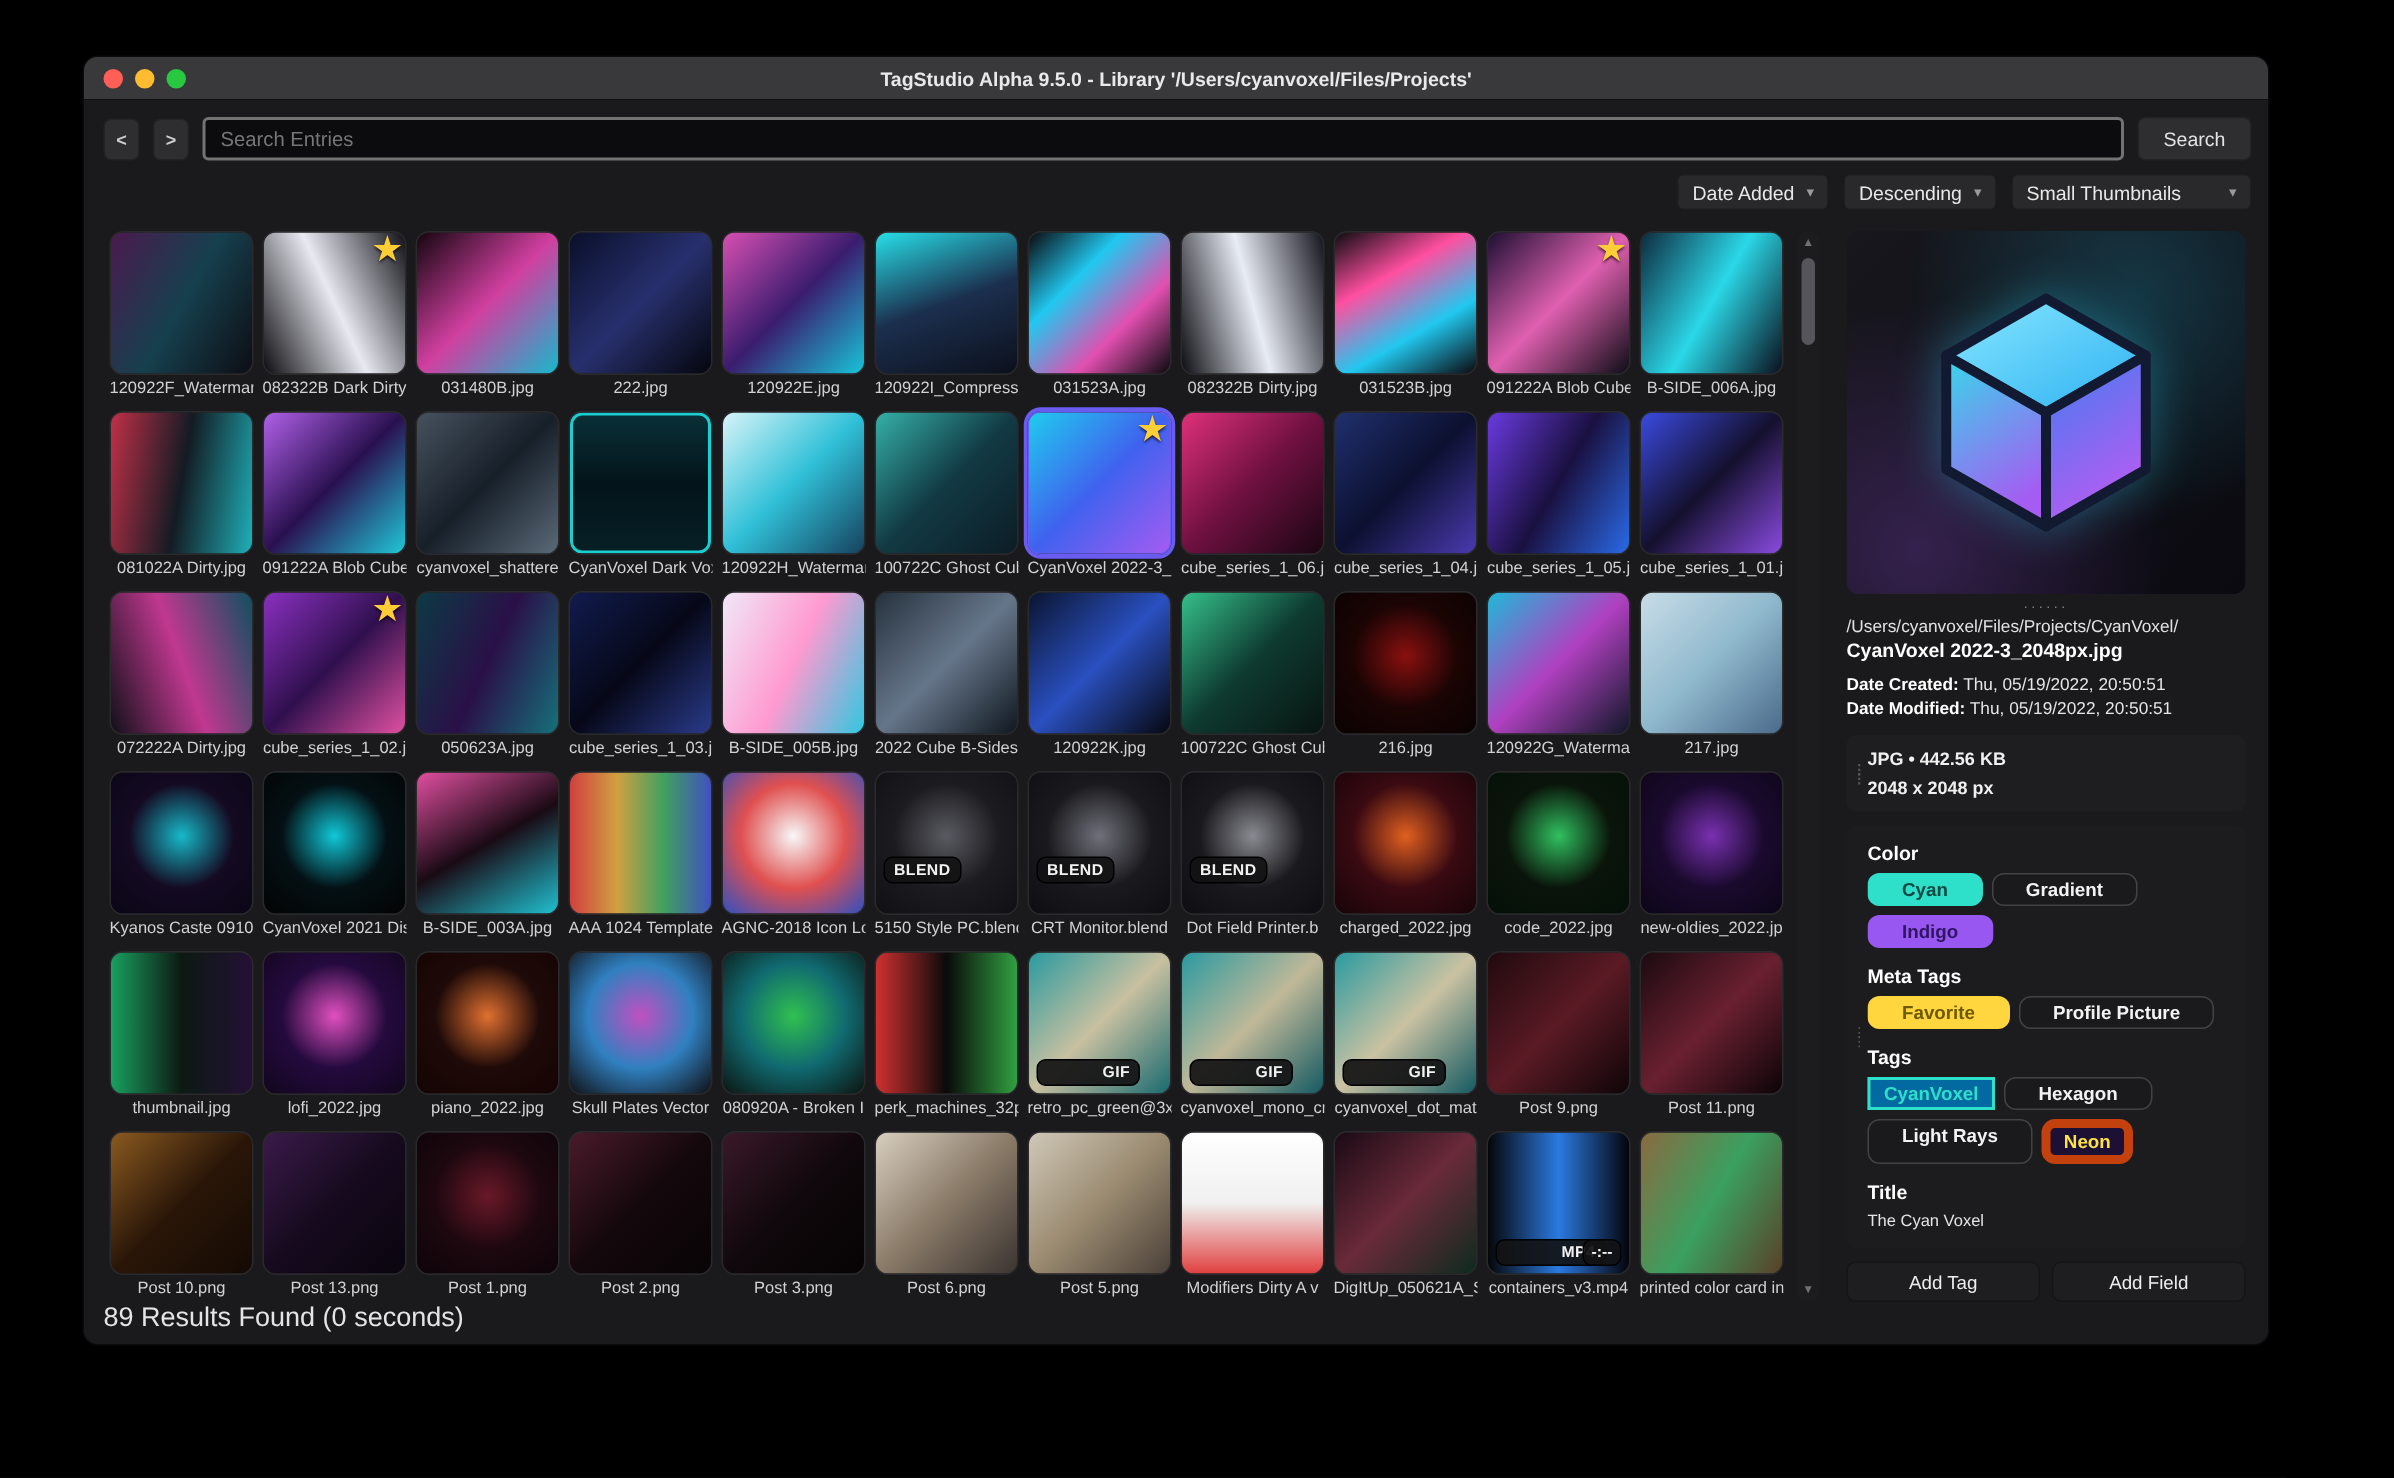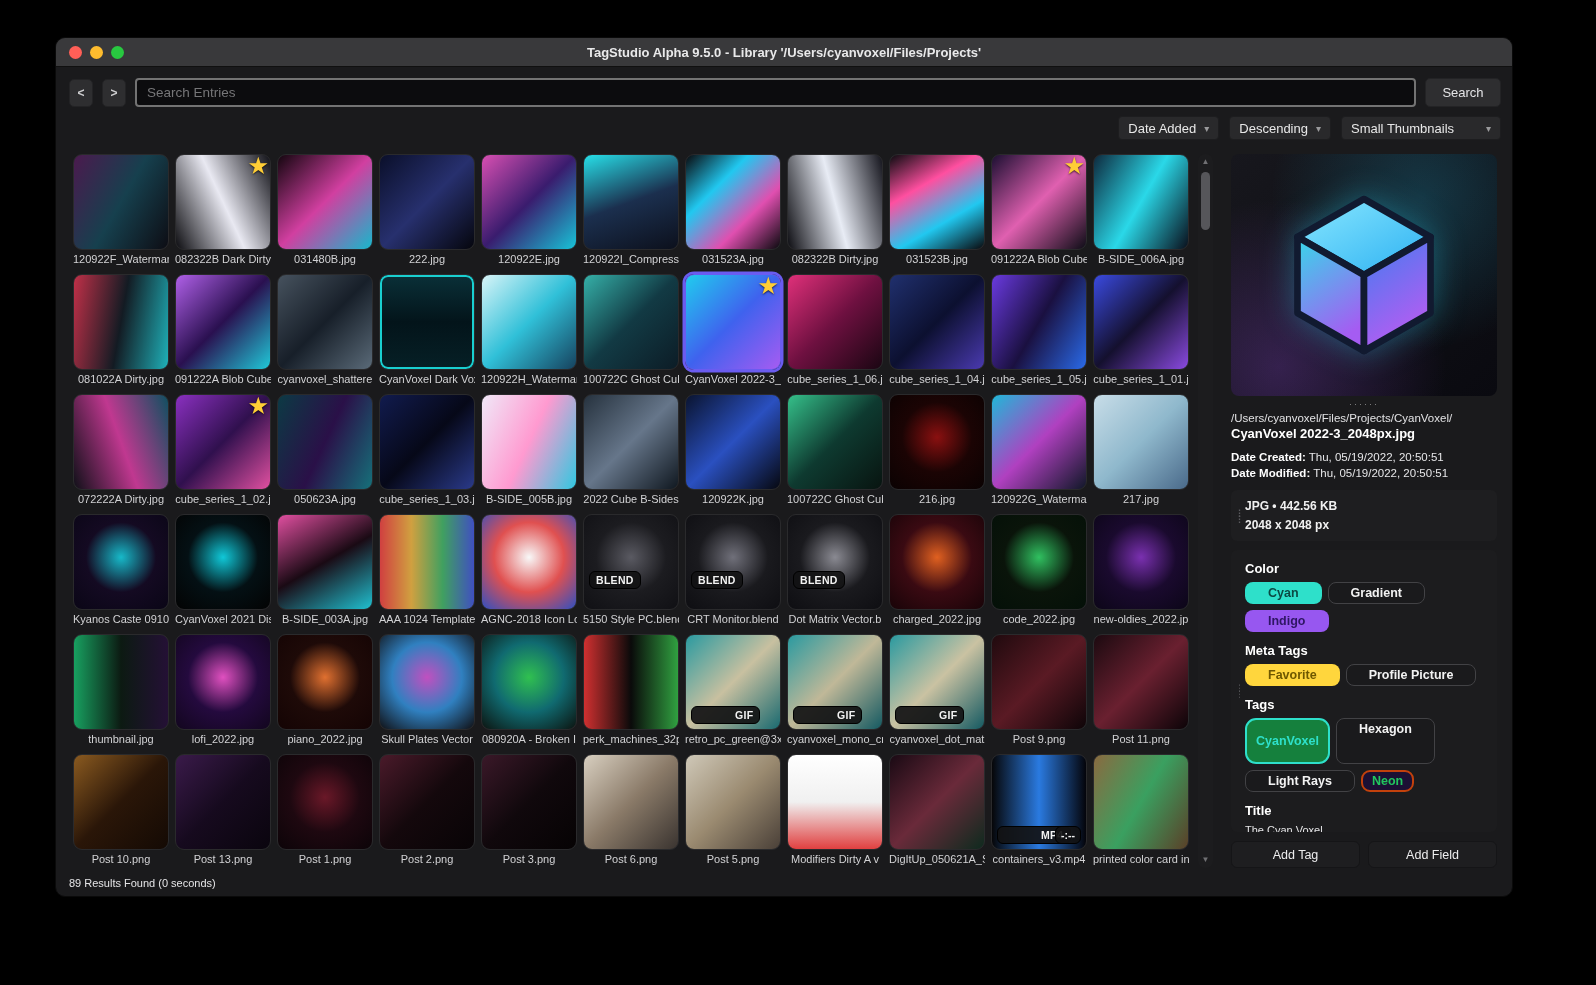"Dot Matrix Vector.b" div.cap { text: Matrix Vector.b -> Field Printer.b }
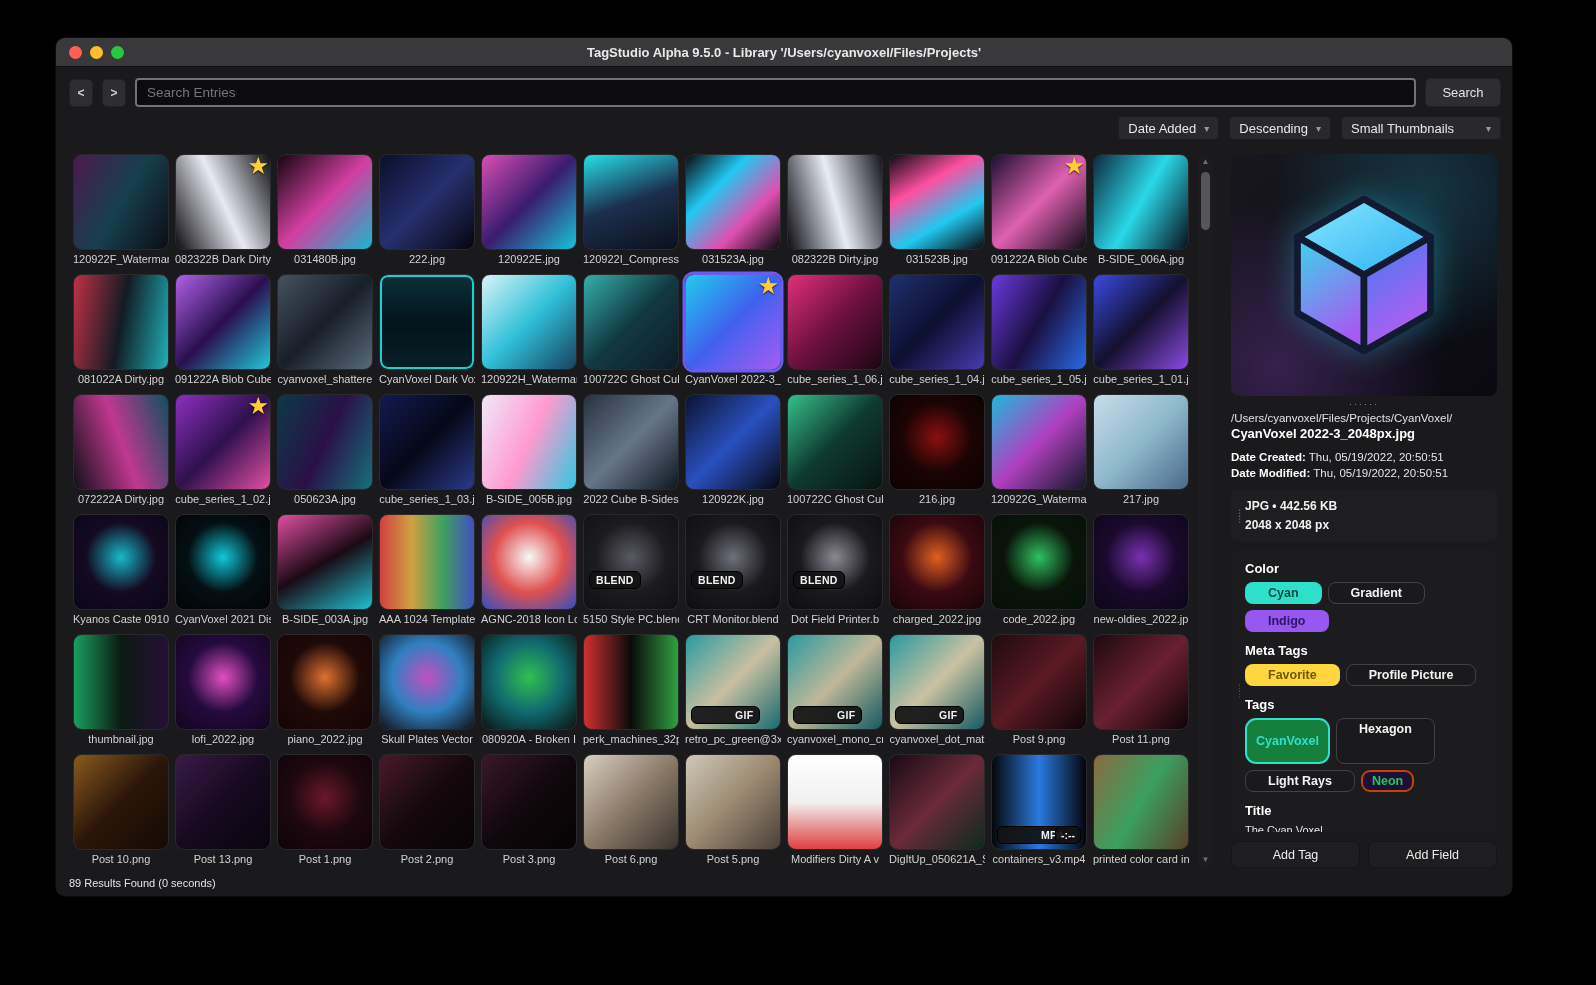"CyanVoxel" .chip.outline-cyan { background: #15803d -> #0369a1; border-radius: 11px -> 0; padding: 14px 9px -> 2px 9px }
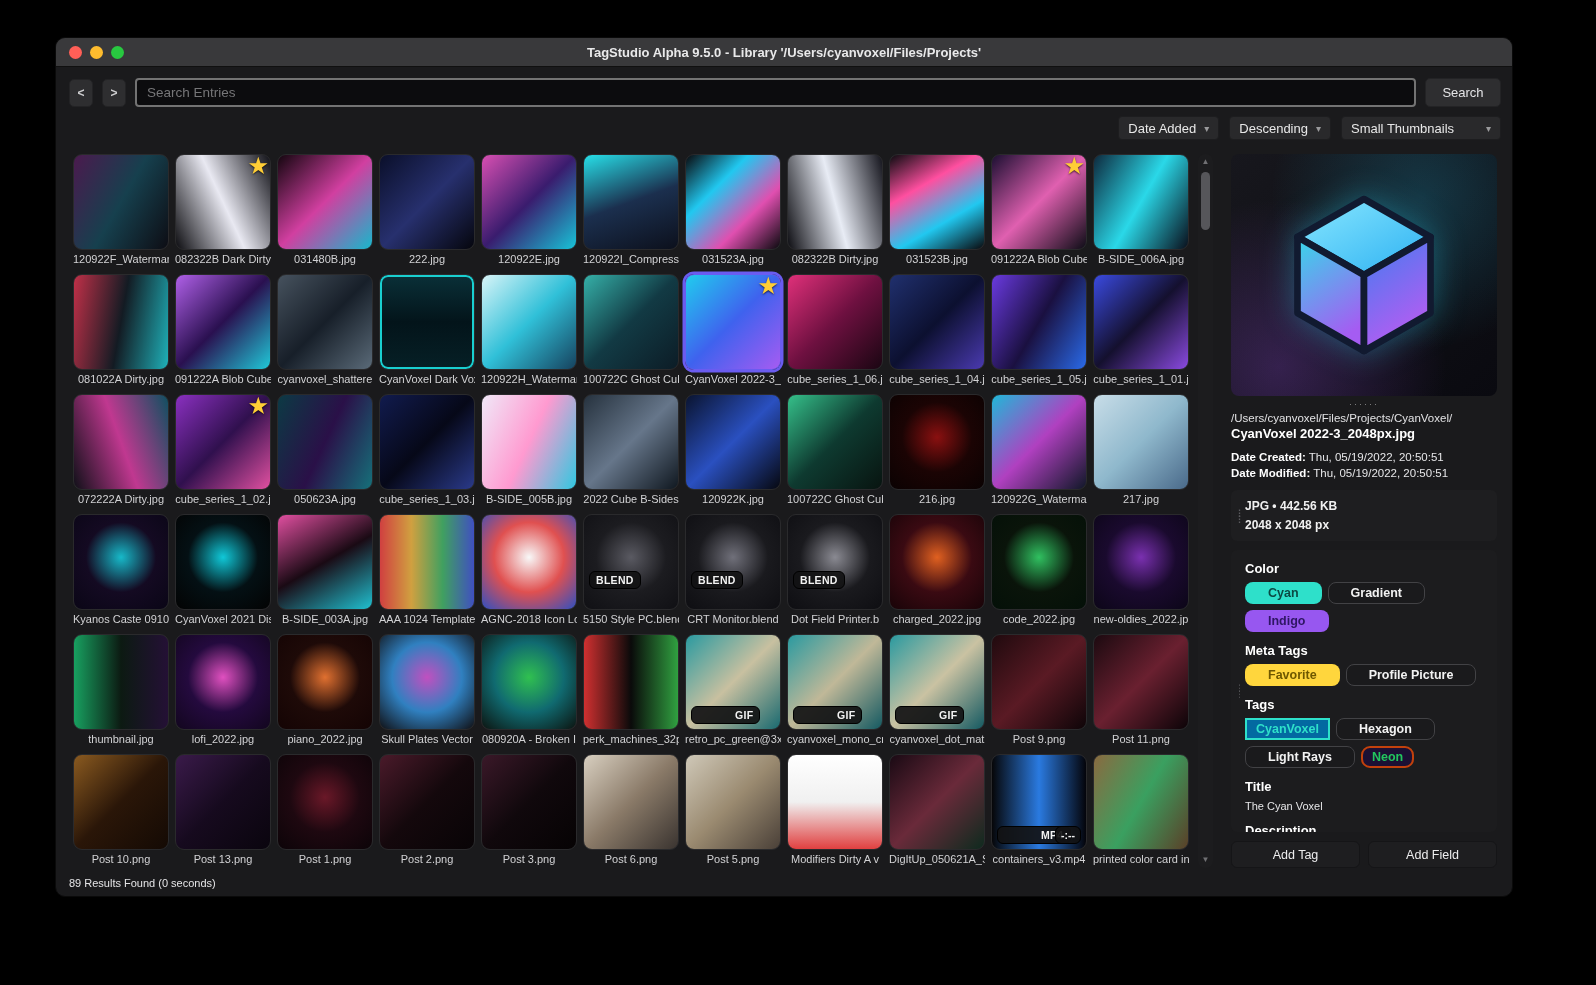"Neon" .chip.outline-purple { border: 2px solid #c2410c -> 6px solid #c2410c; color: #22c55e -> #fde047 }
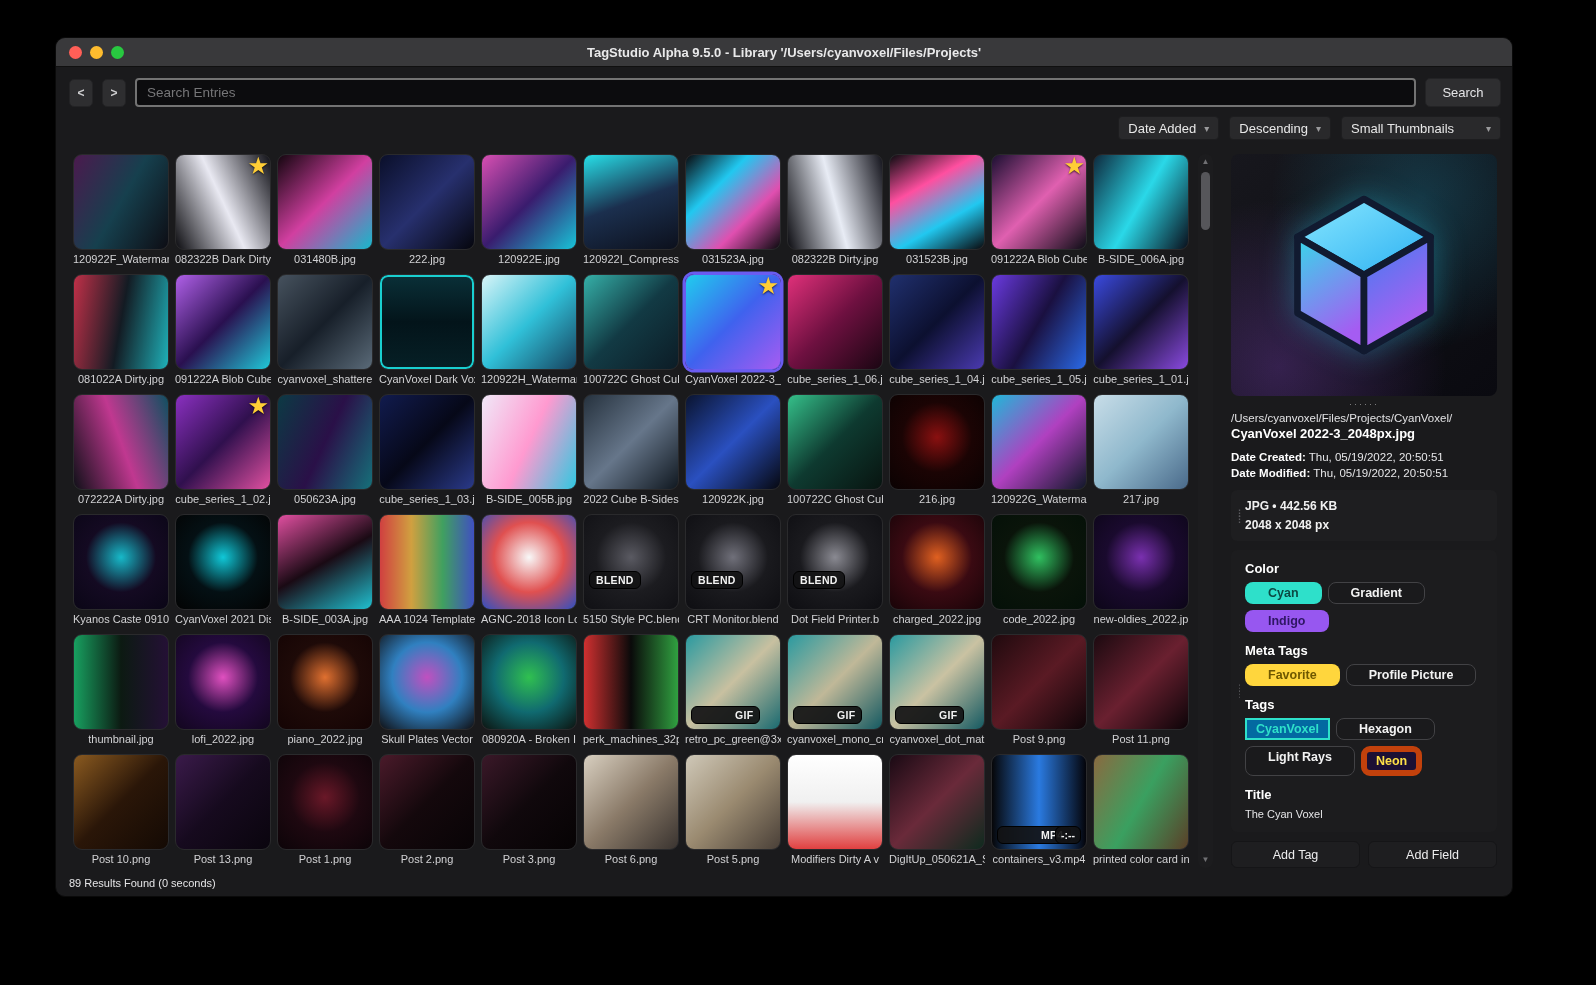"89 Results Found (0 seconds)" .status { font-size: 11px -> 18px }
